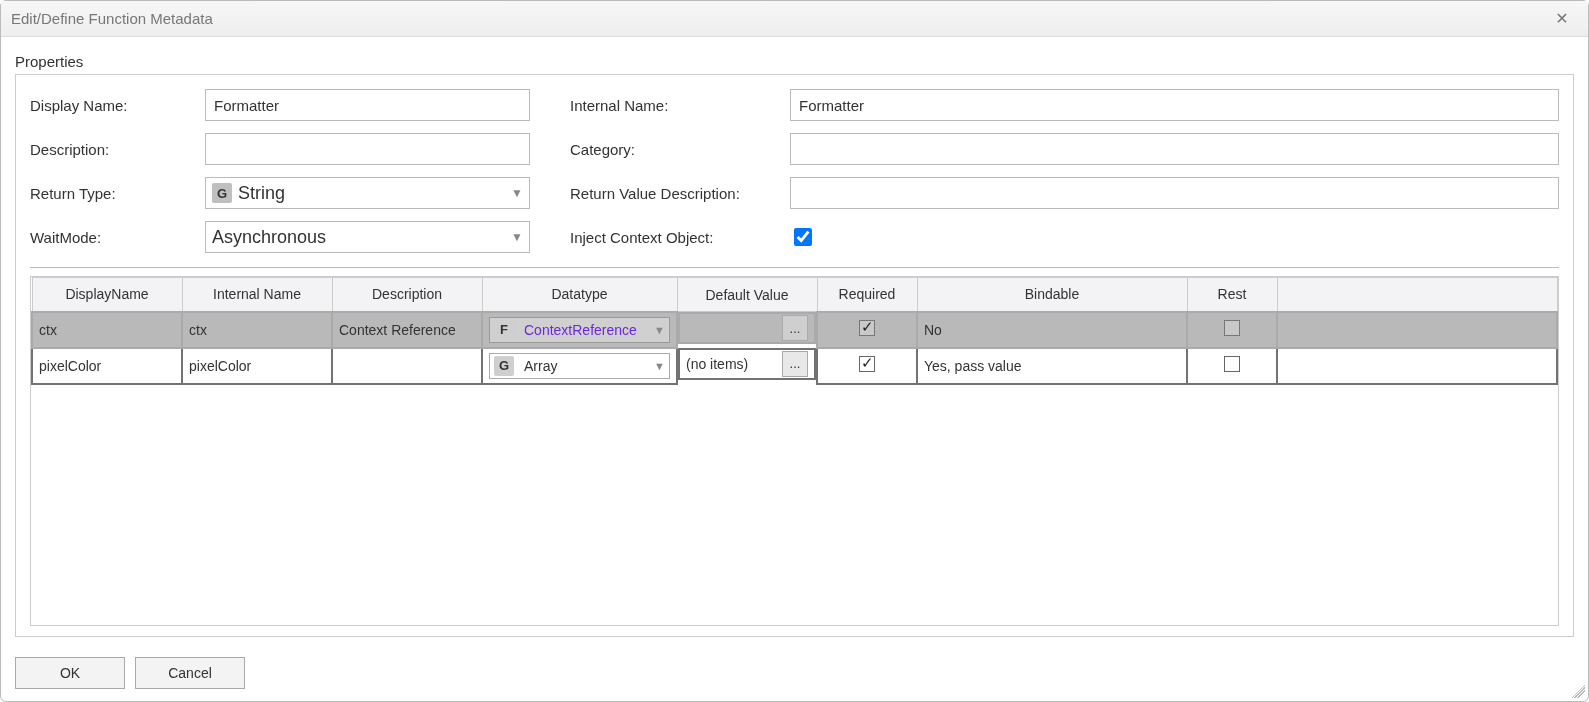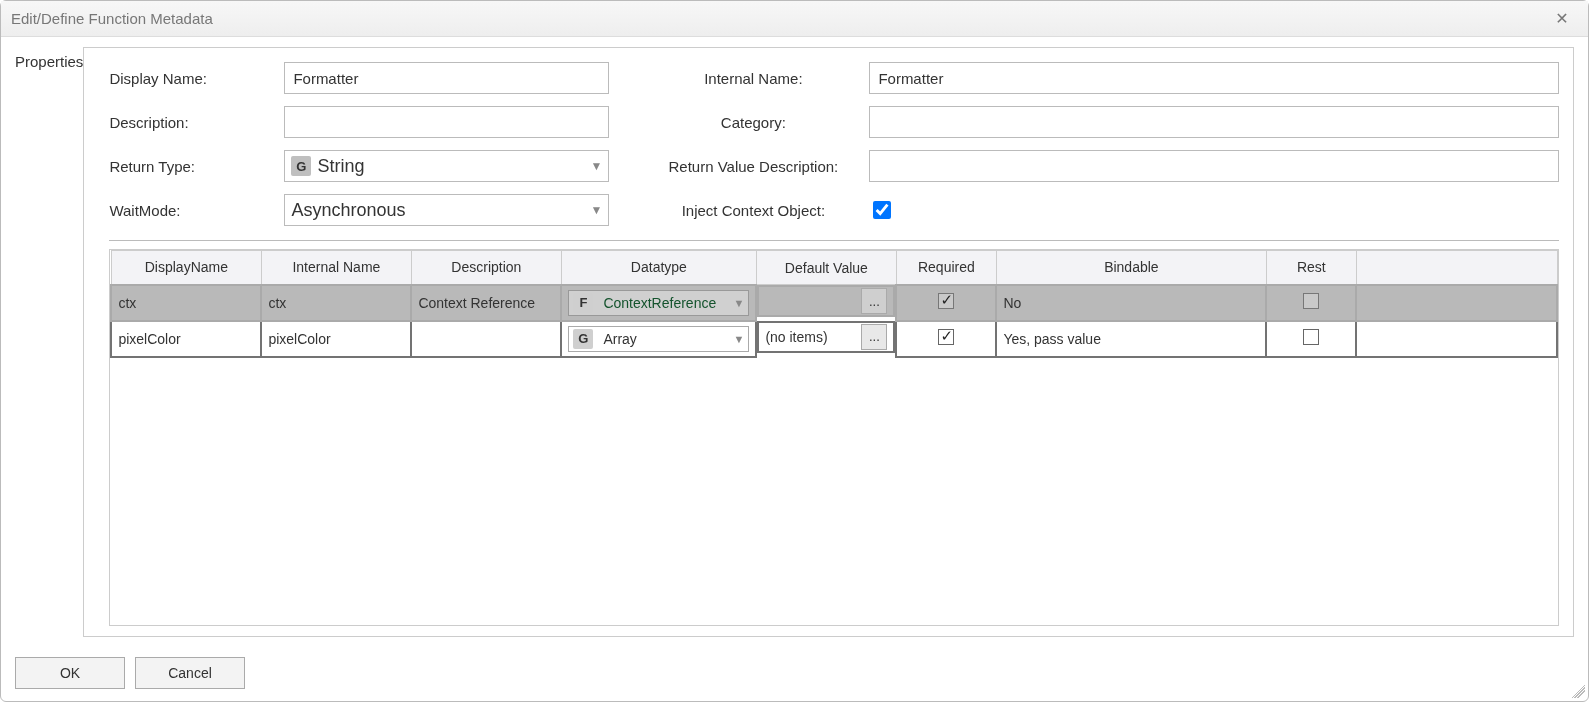"Properties" .content { flex-direction: row -> column }
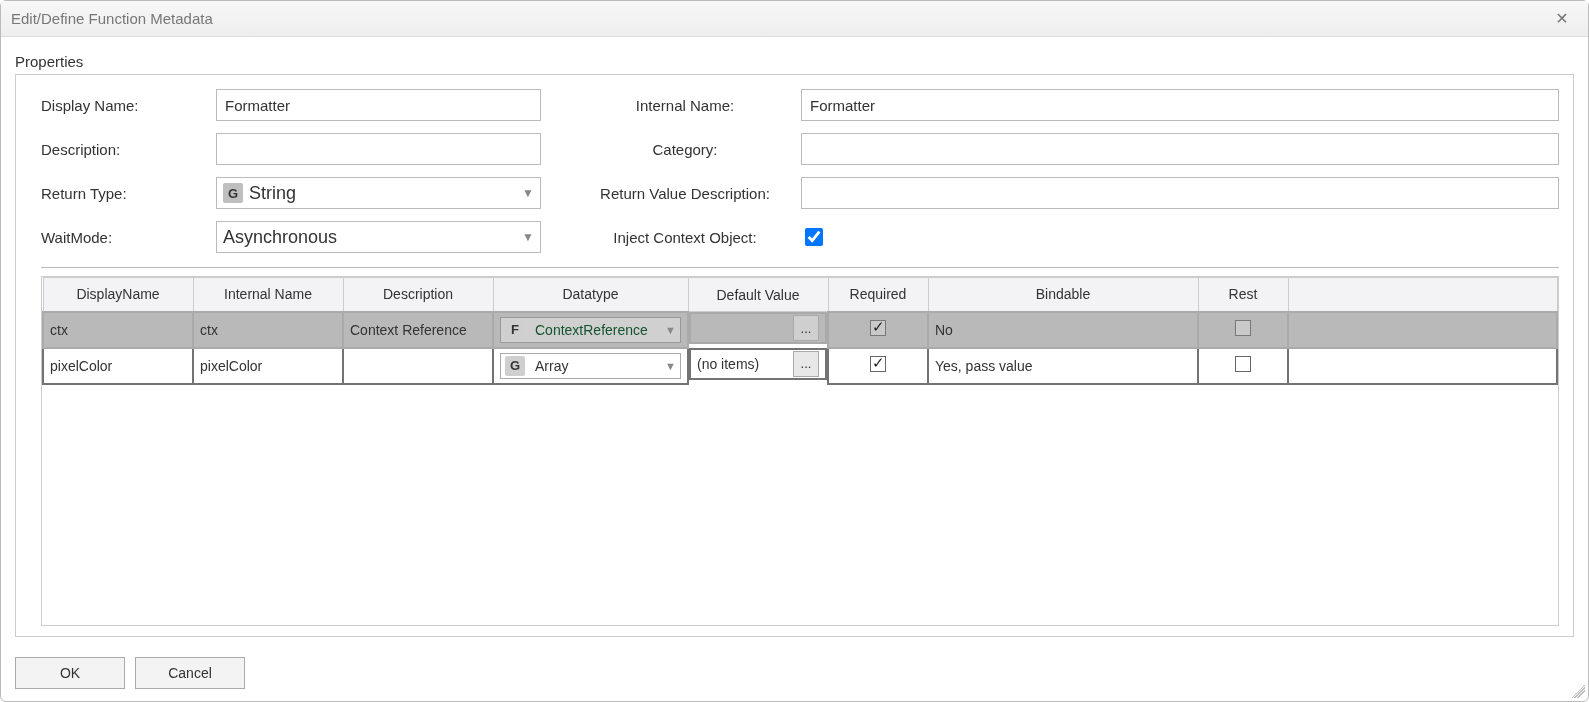"Display Name:" .properties-box { padding: 14px 14px 10px 25px -> 14px 14px 10px 14px }
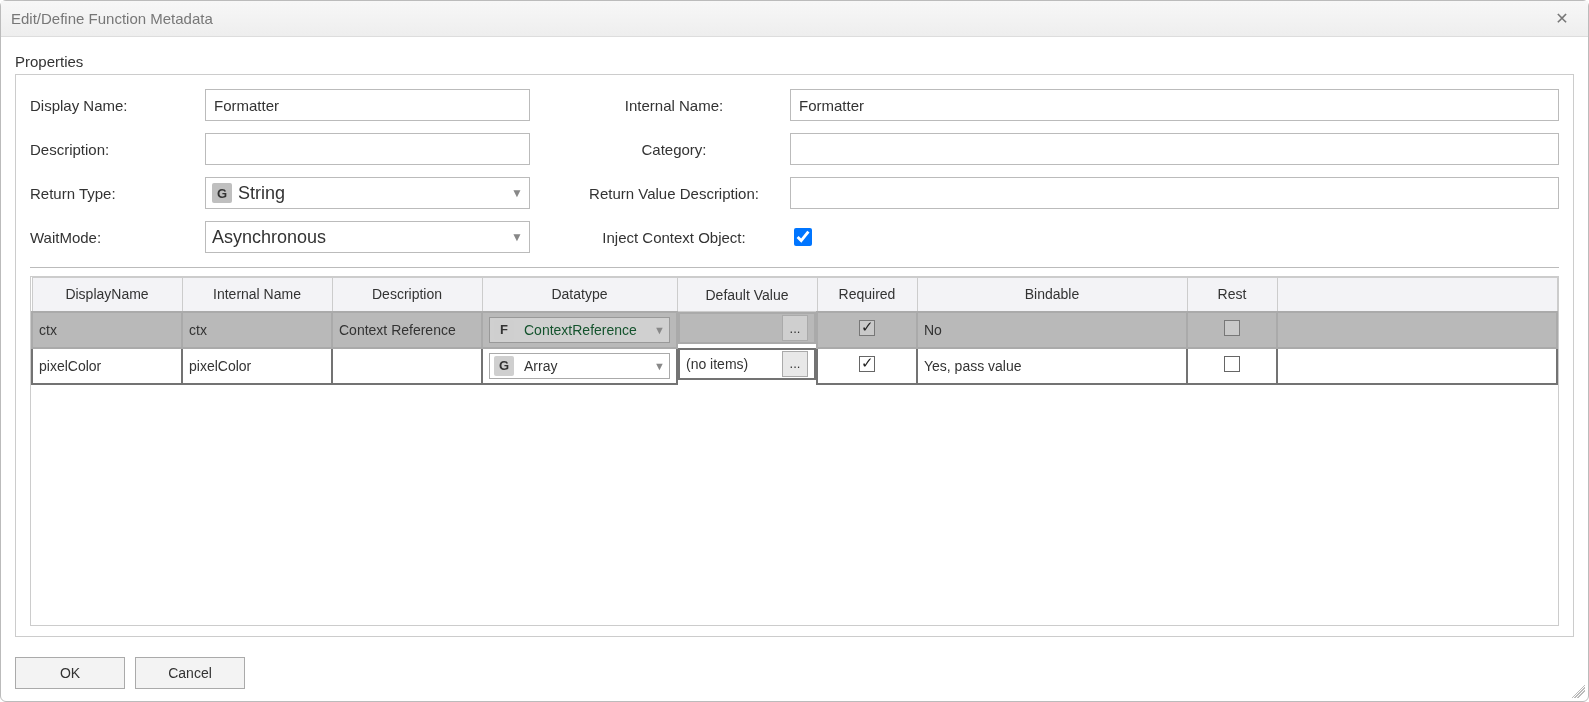"Internal Name:" .form-grid .right-label { text-align: center -> left }
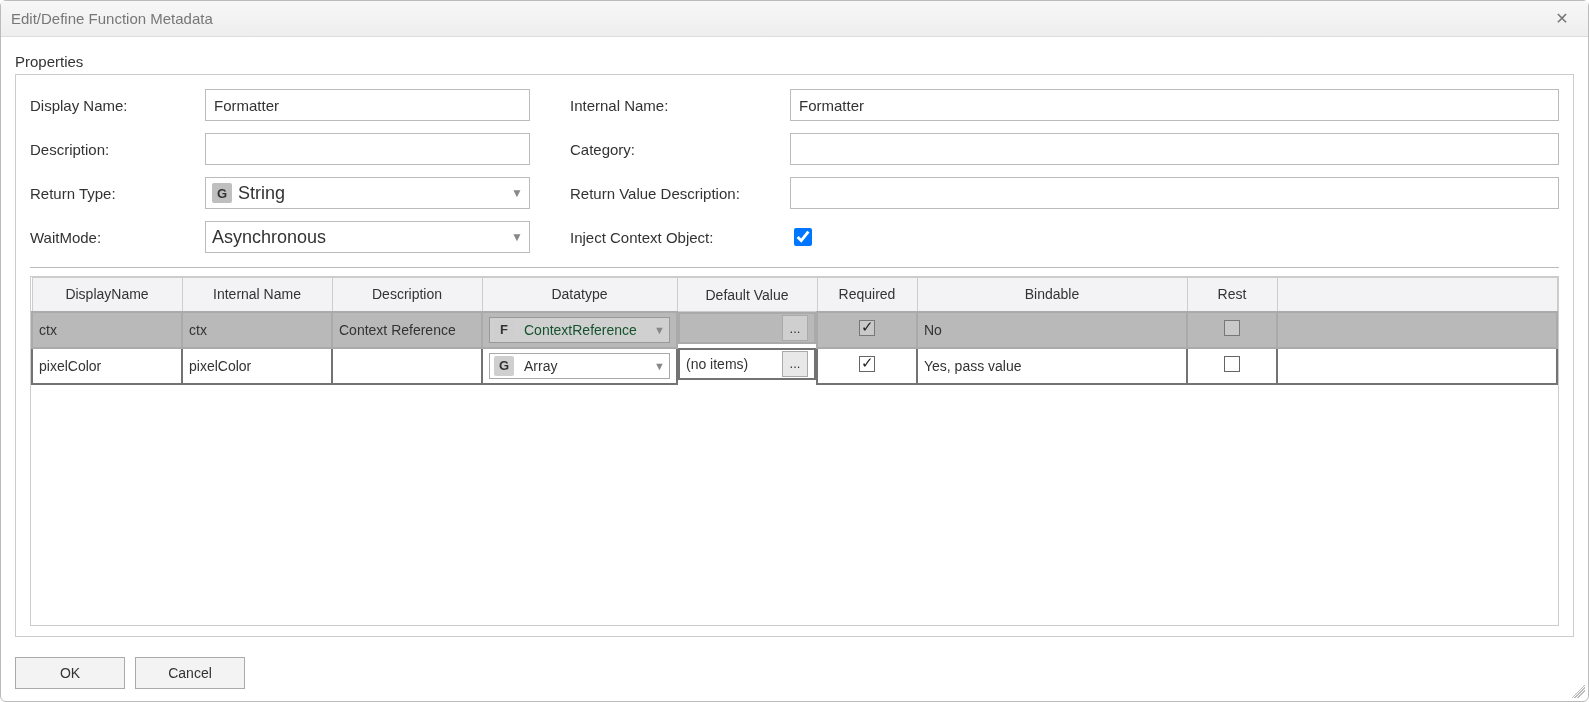"ContextReference" tr.selected .cell-dd .txt { color: #14532d -> #6d28d9 }
